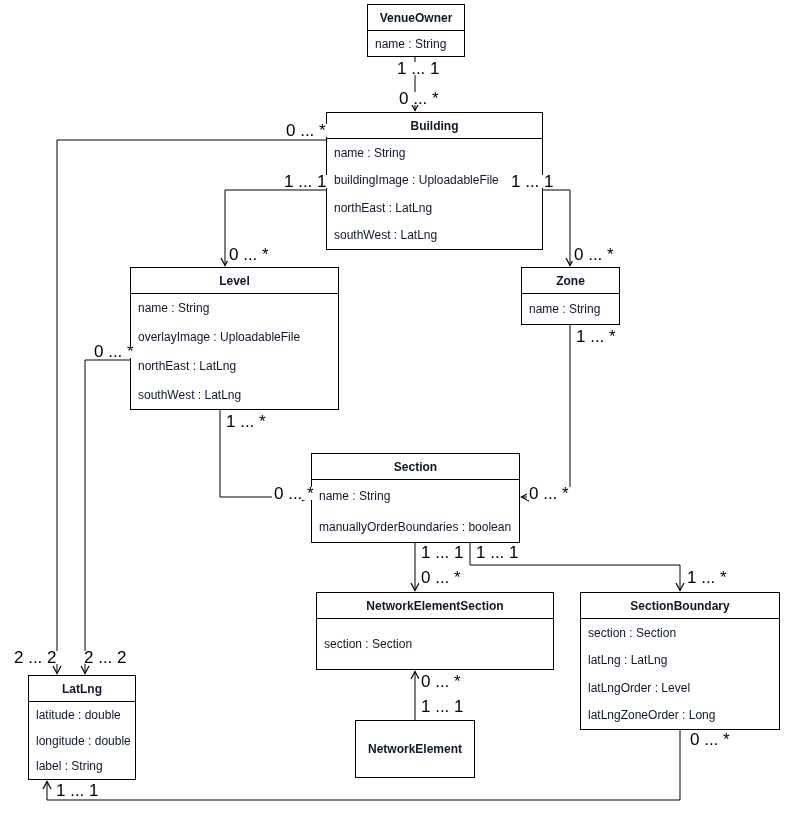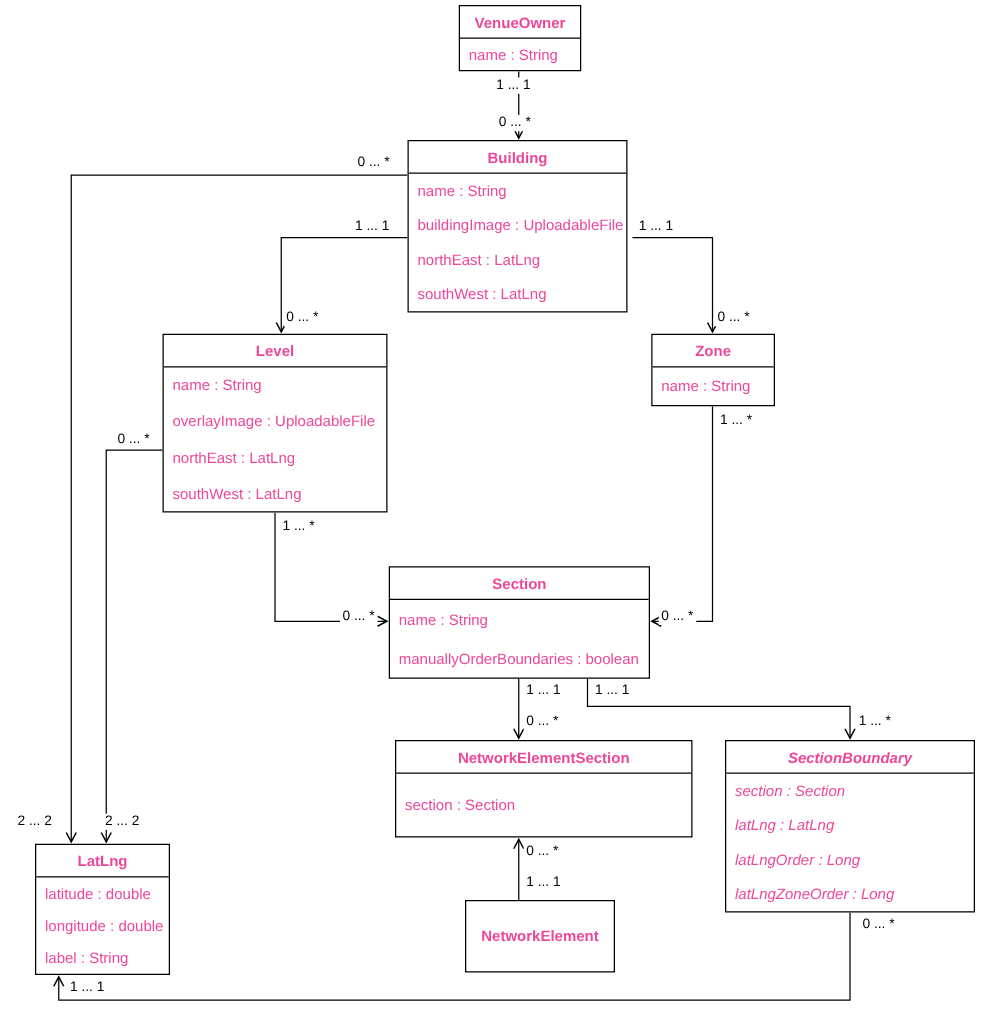"VenueOwner" .cls { color: #ec4899 -> #0f172a }
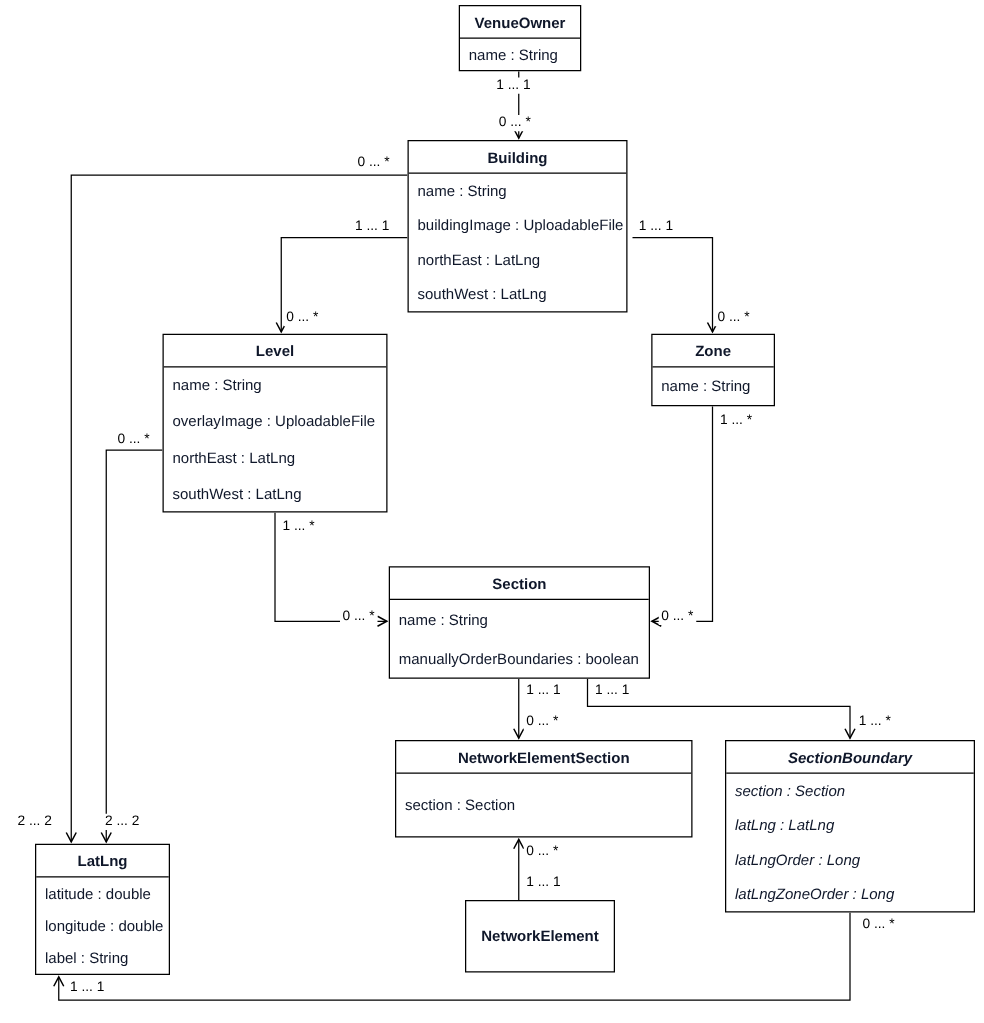"1 ... 1" .mult { font-size: 11px -> 17px }
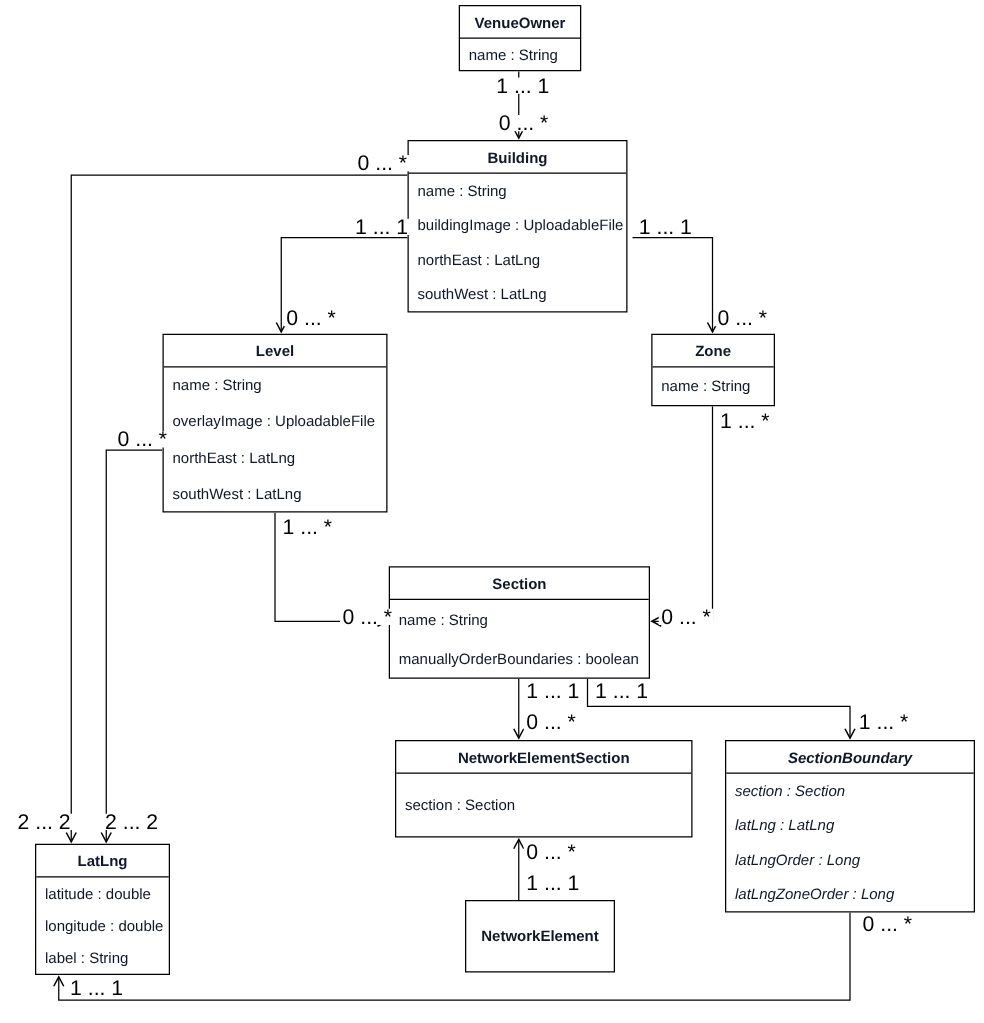"Building" div.cls { width: 176px -> 217px }
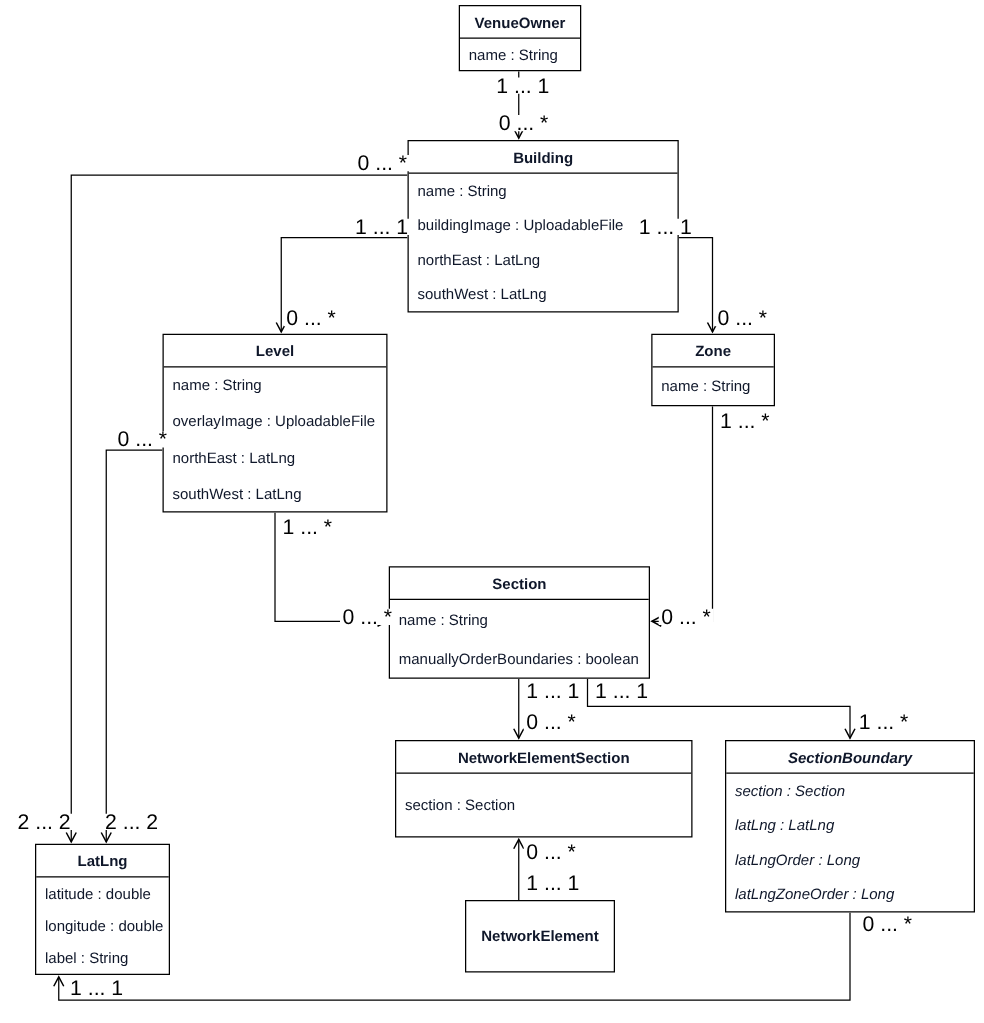"Level" div.cls { width: 180px -> 209px }
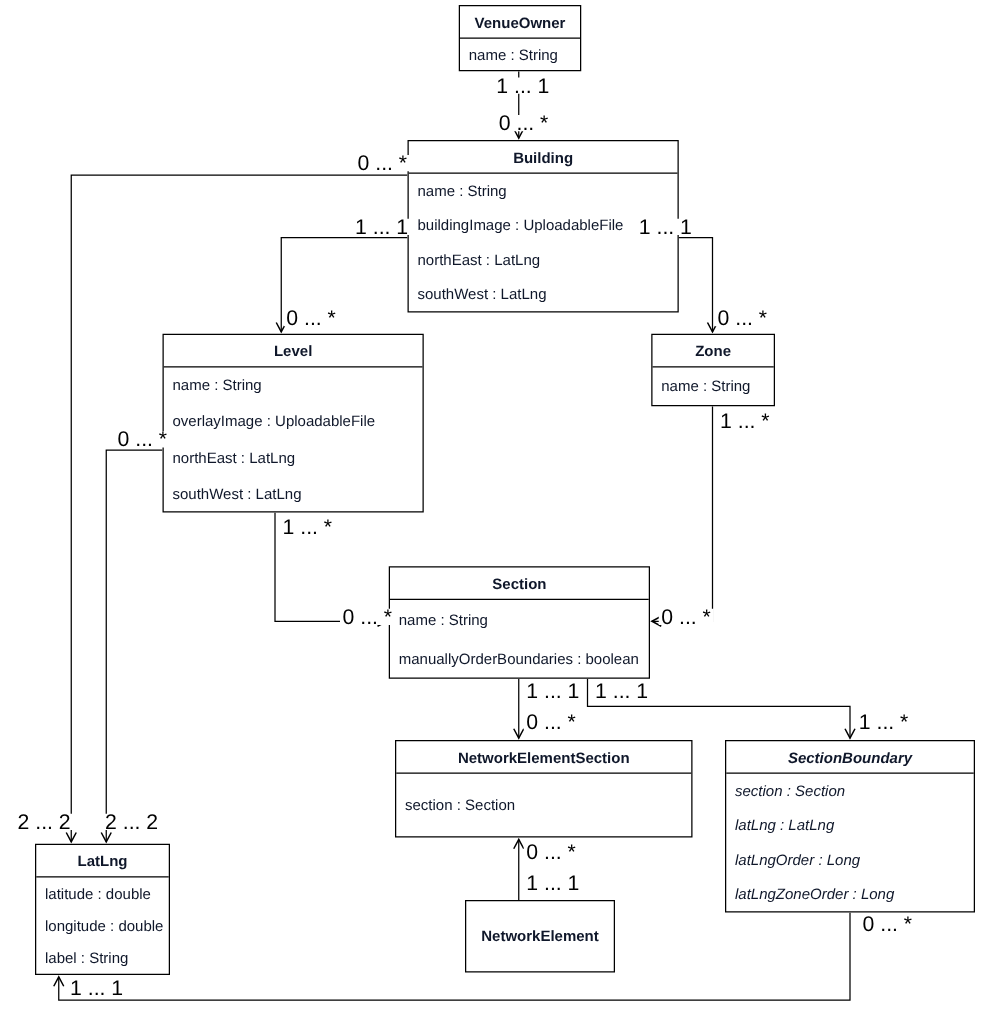"SectionBoundary" div.cls { font-style: italic -> none }
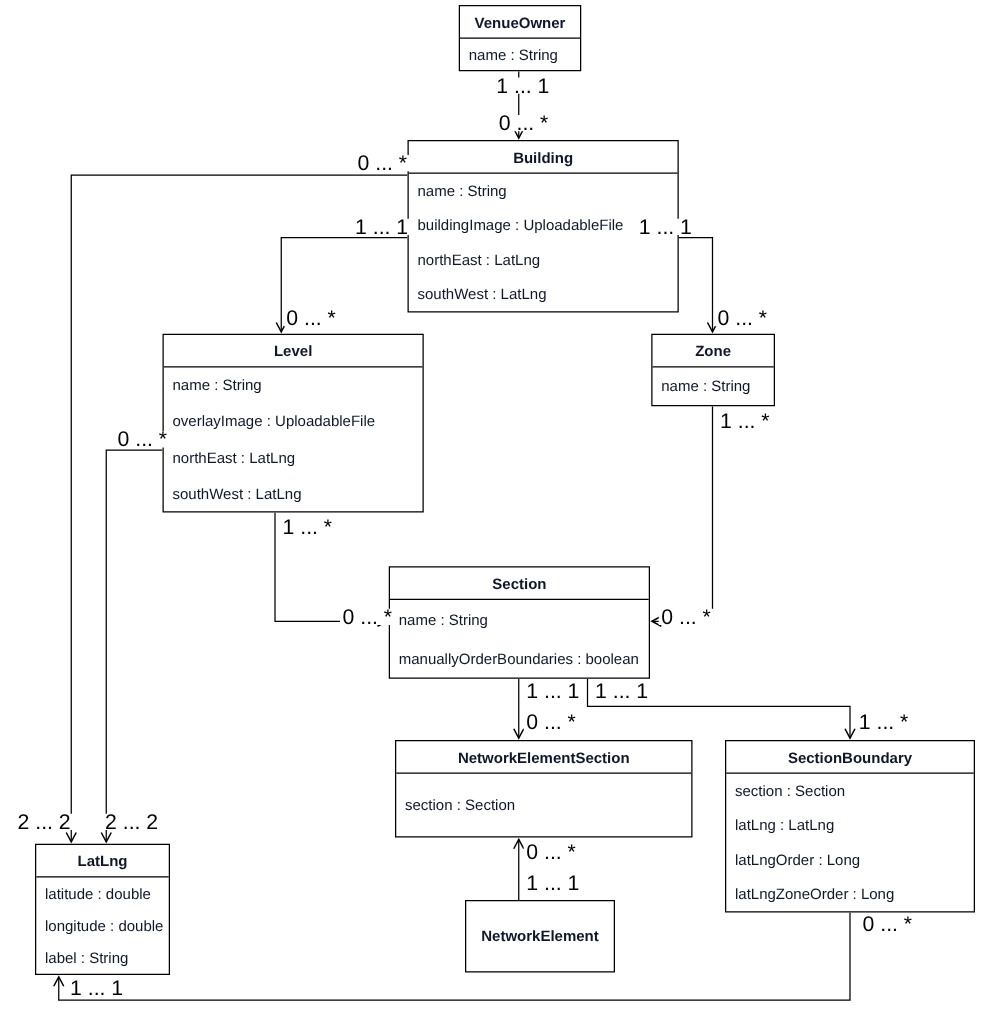"latLngOrder : Long" div.cls-attr { text: Long -> Level }
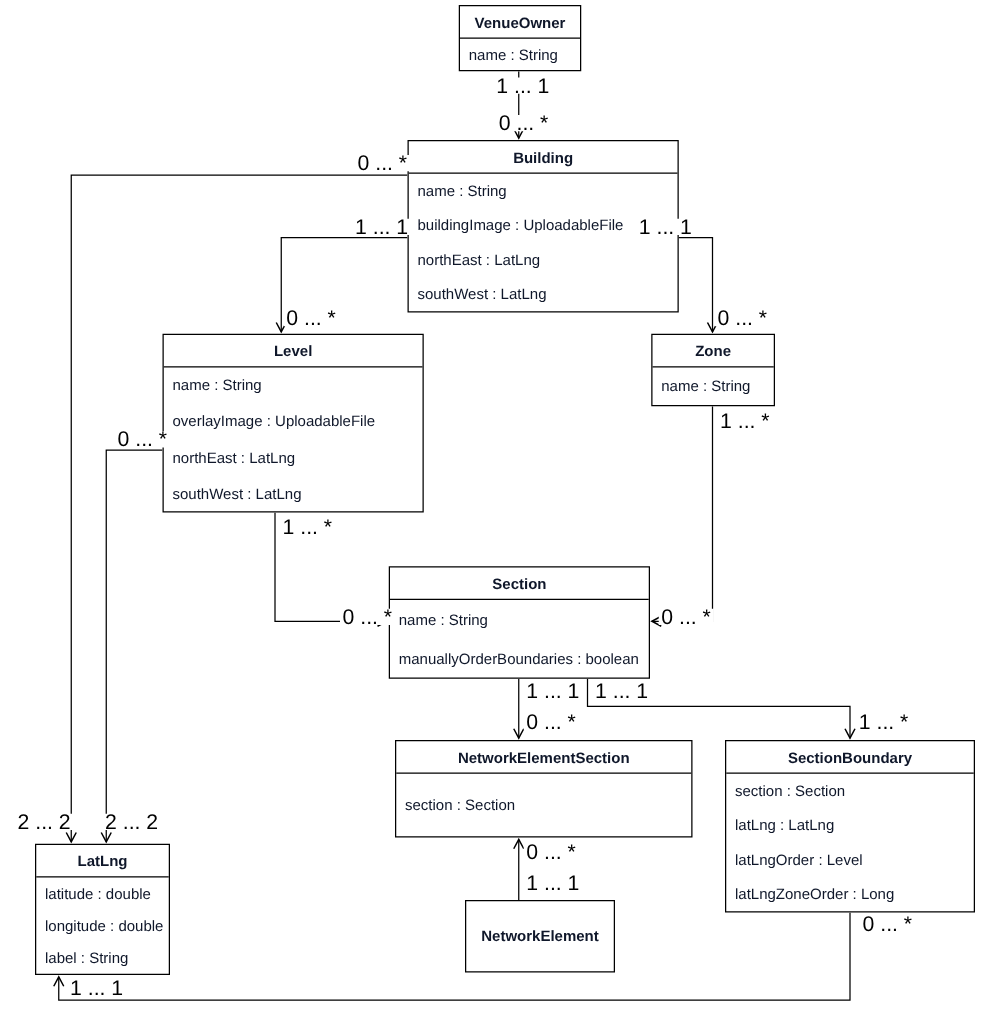"NetworkElement" div.cls { margin-left: 17px -> none }
